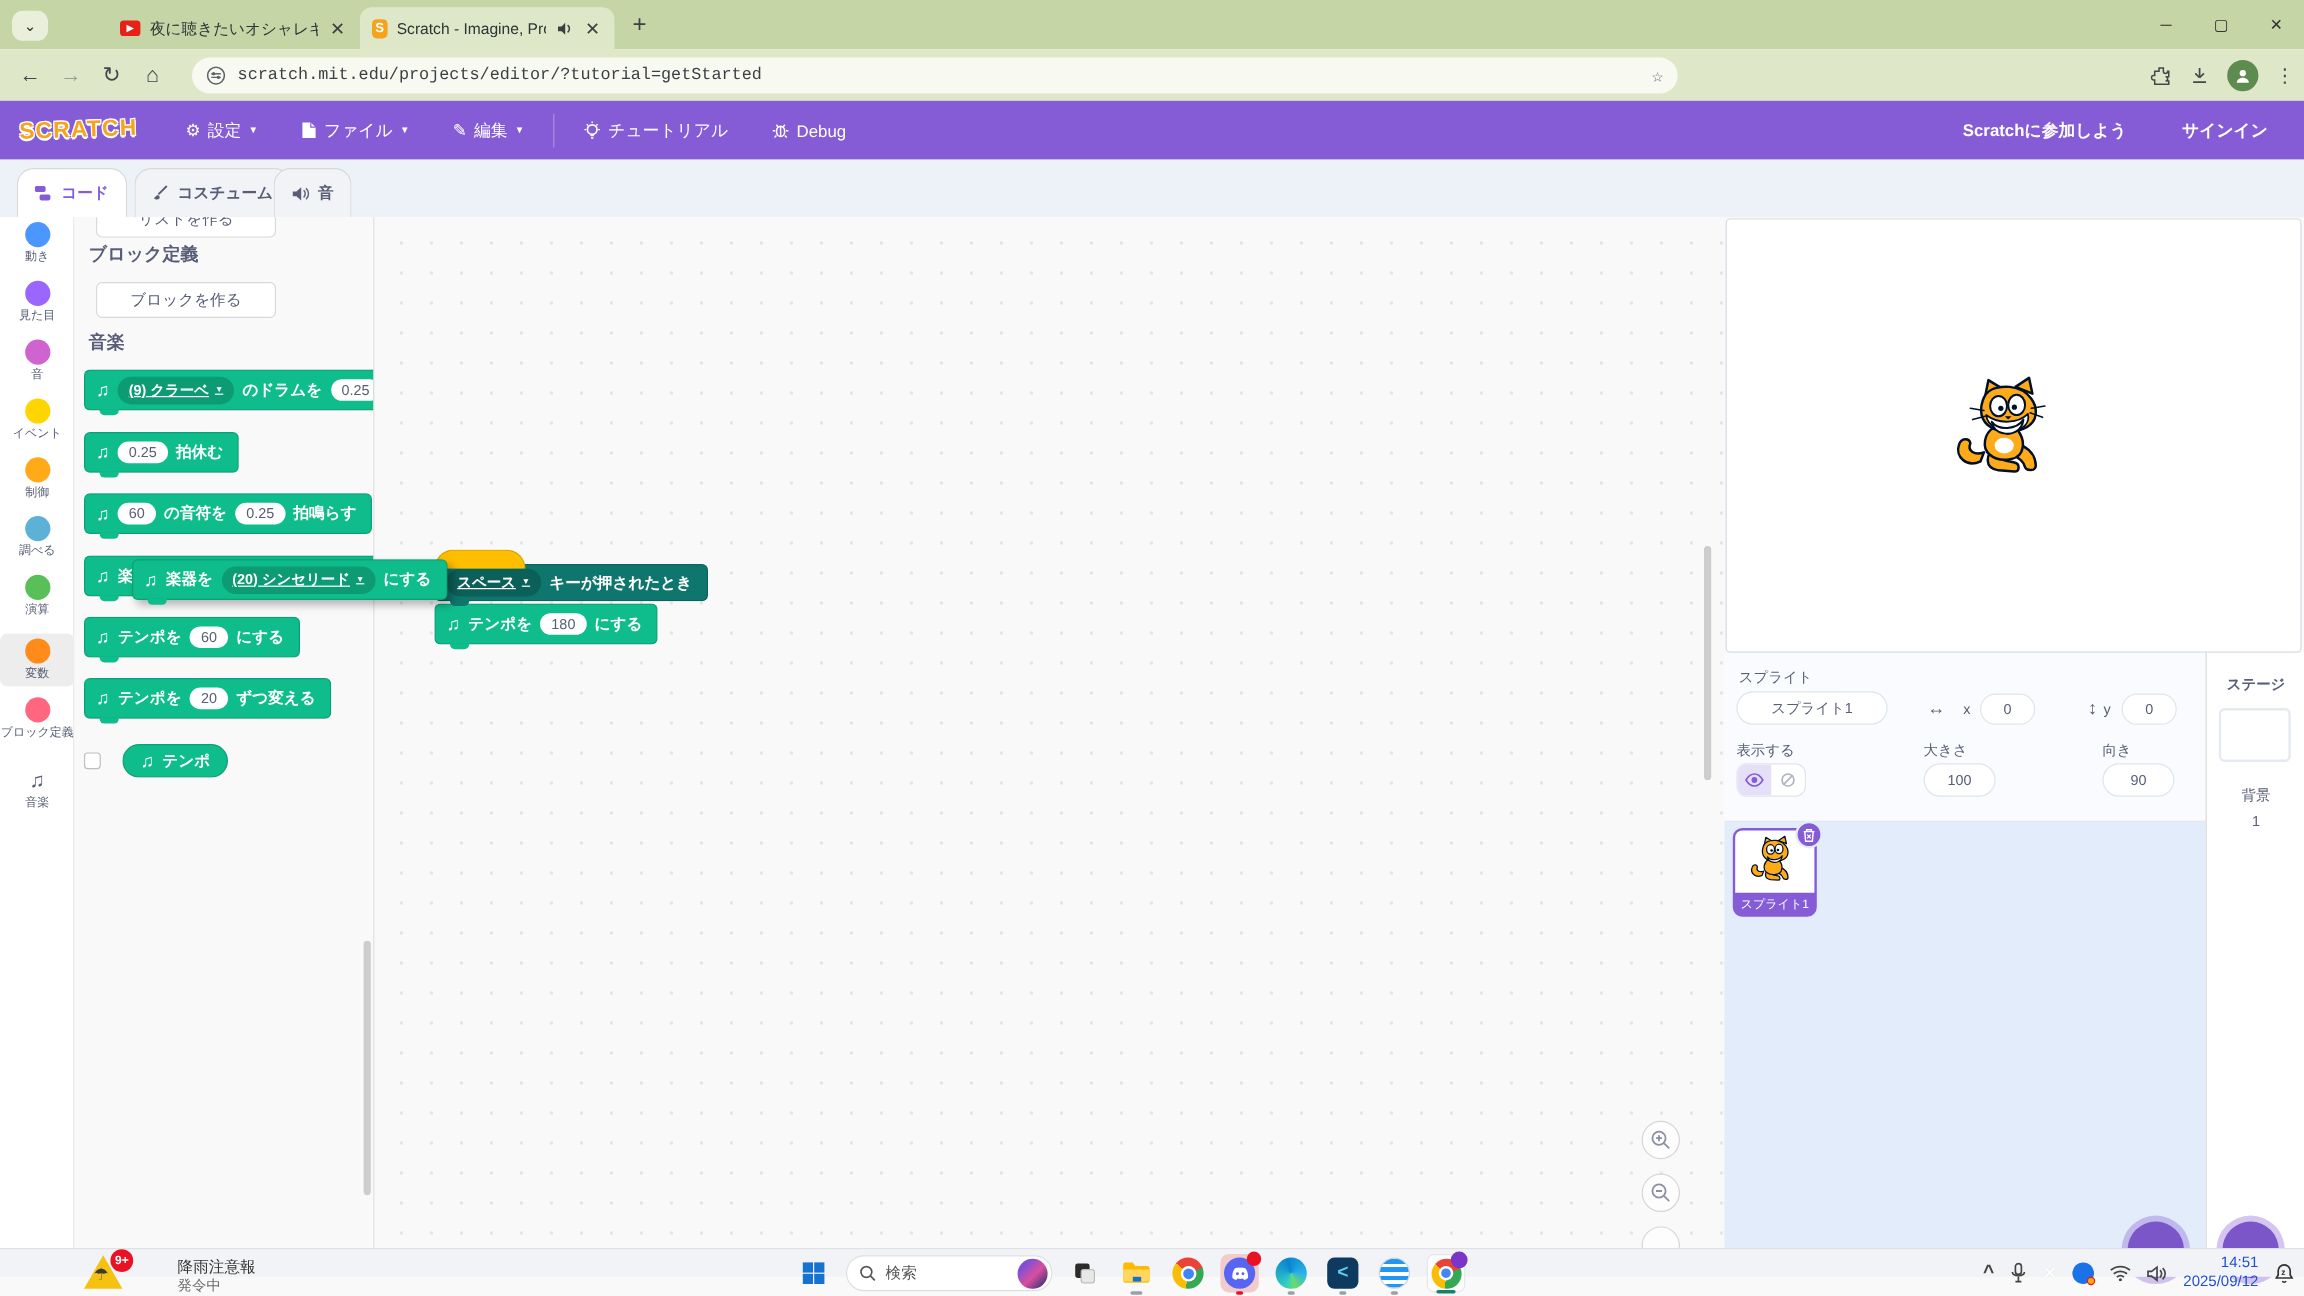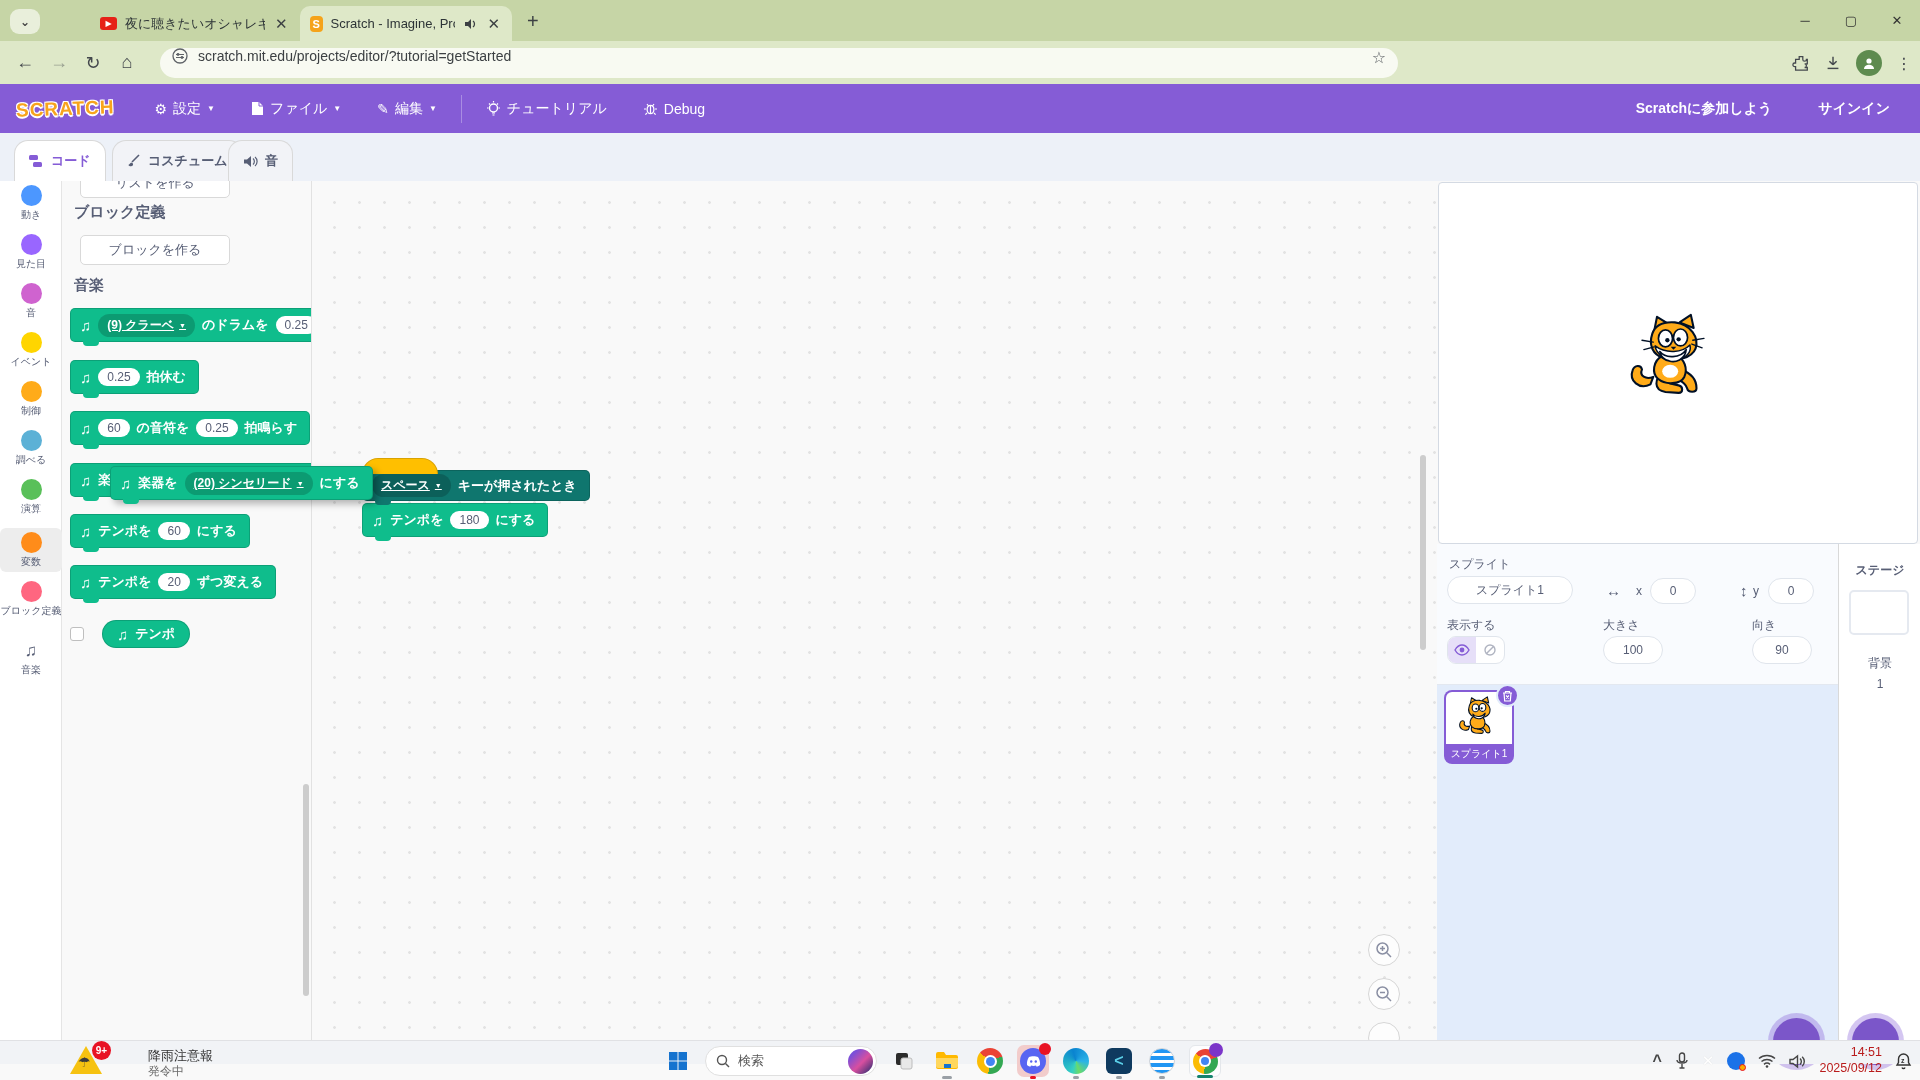"scratch.mit.edu/projects/editor/?tutoria" .addr { align-items: flex-start -> center; font-family: none -> Liberation Mono, monospace }
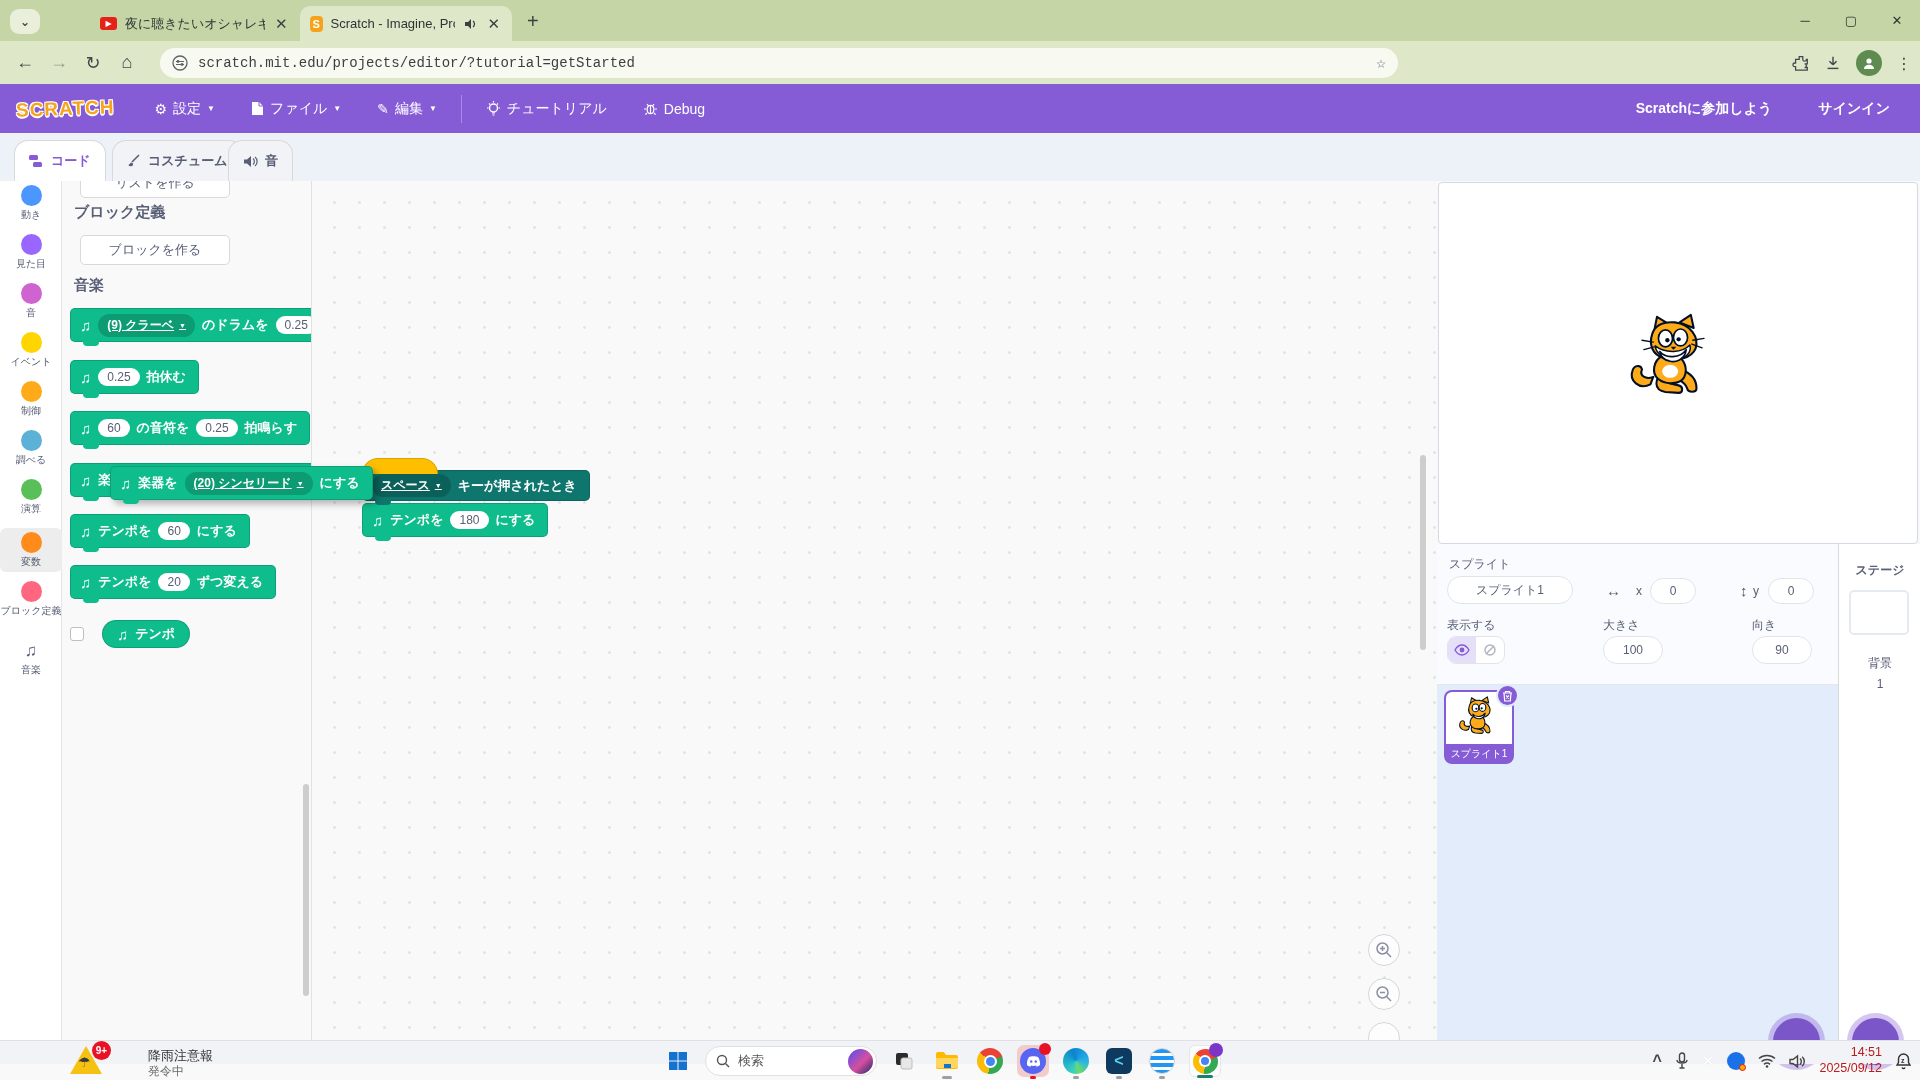"14:51" .clock { color: #b91c1c -> #1d4ed8 }
